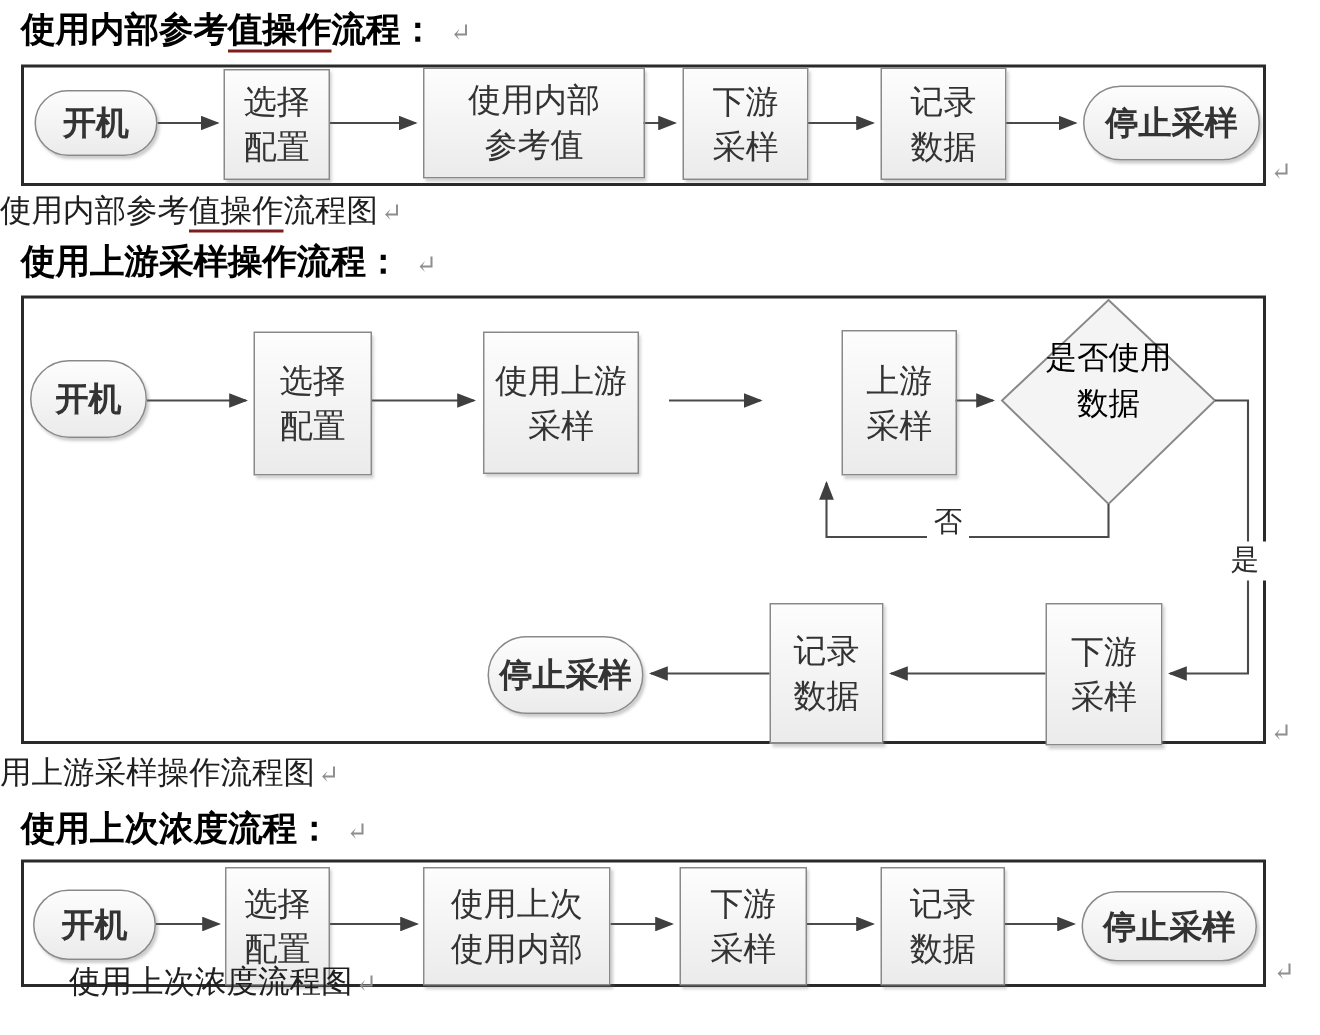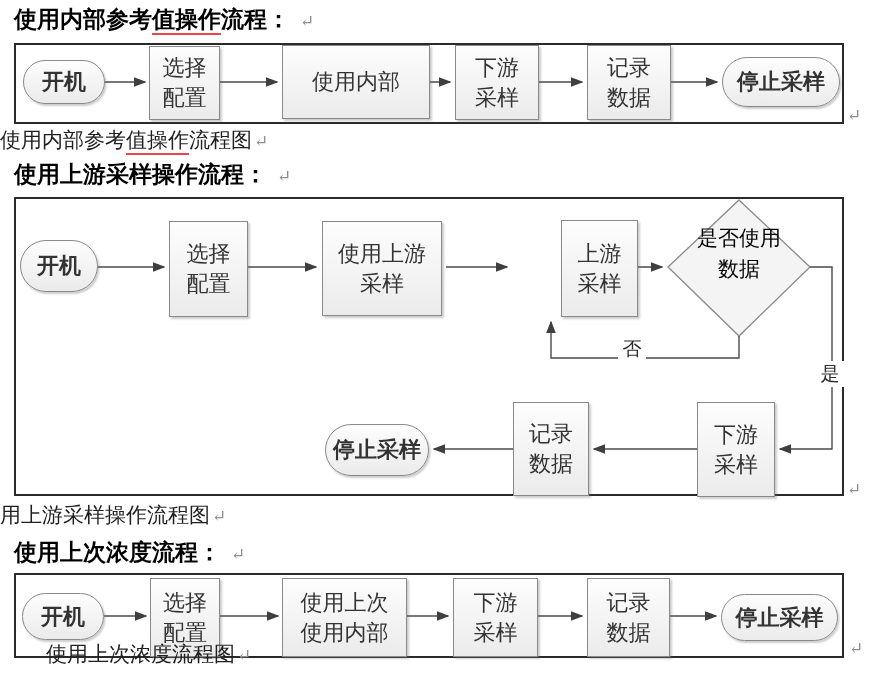"值操作" .ul { border-bottom: 2px solid #ef4444 -> 2px solid #7f1d1d }
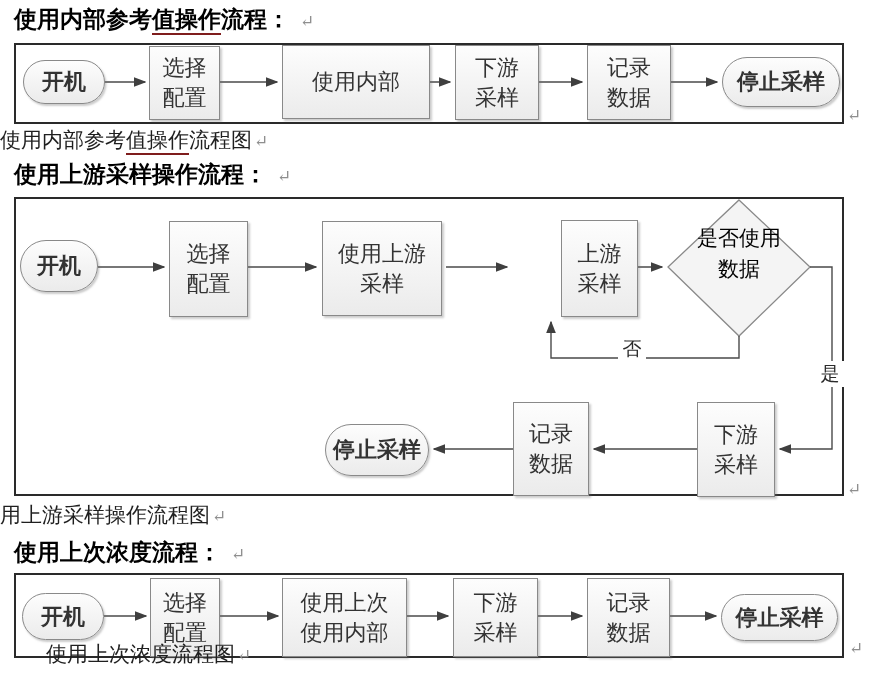"参考值" div { html: none -> <div>参考值</div> }
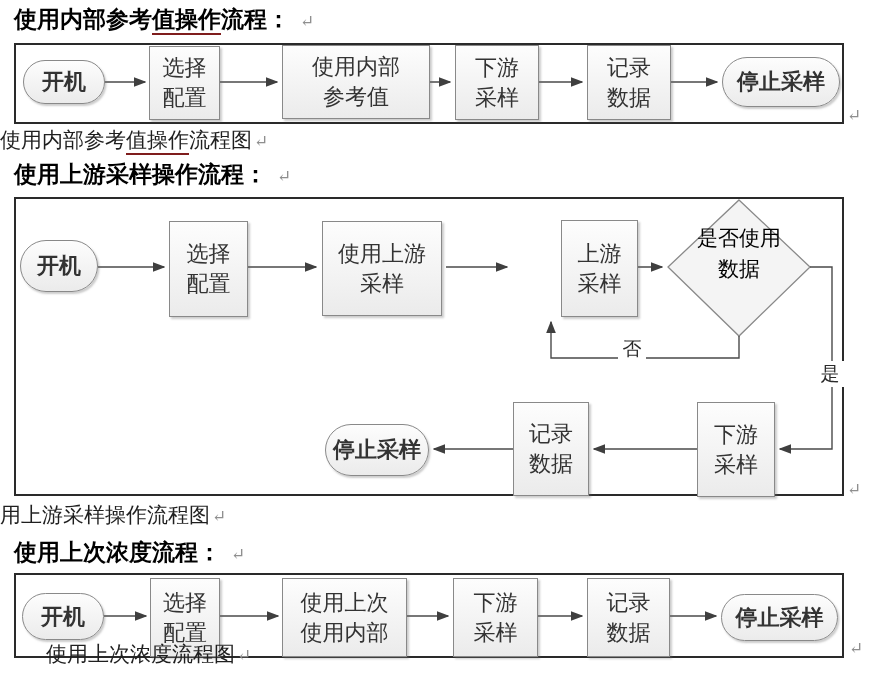"使用上游" div.node { width: 120px -> 104px }
